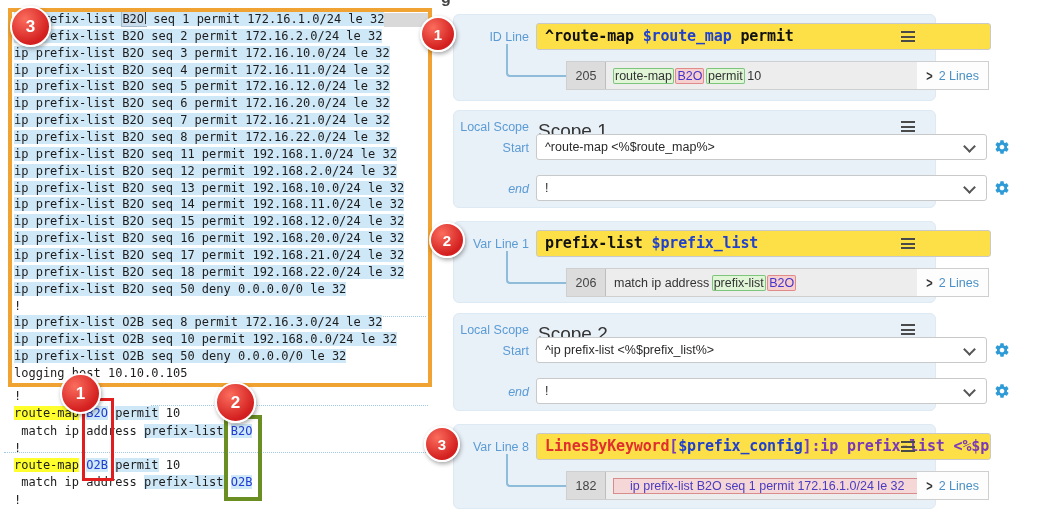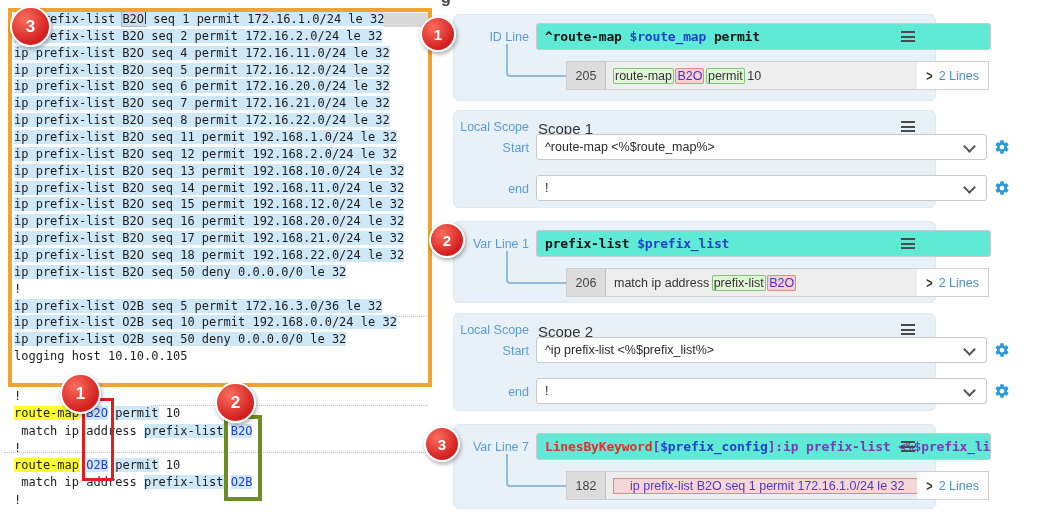"^route-map $route_map permit" .p-input { background: #5eead4 -> #fde047; font-size: 13px -> 15px }
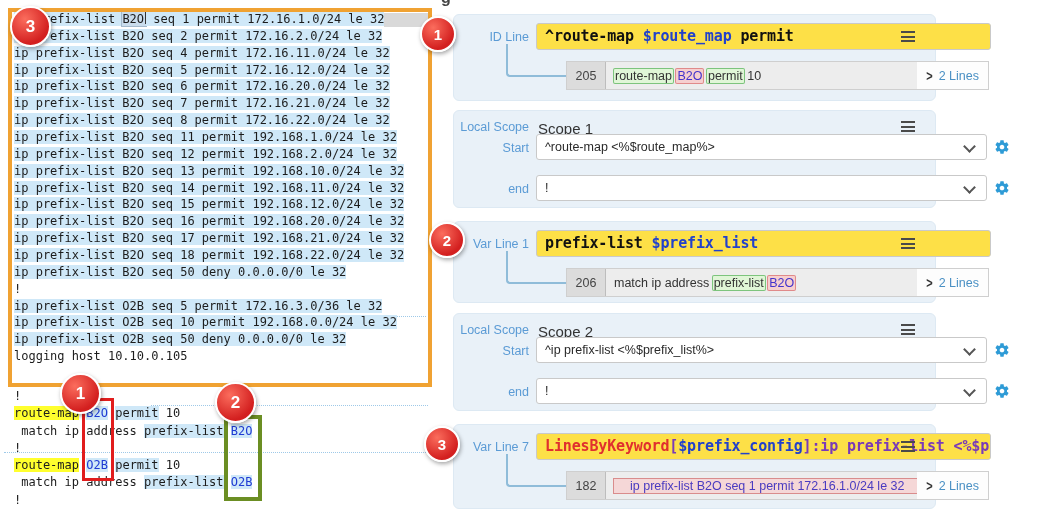"ip prefix-list B2O seq 3" div.cfg-line { html: none -> <div><span>ip prefix-list B2O seq 3 permit 172.16.10.0/24 le 32</span></div> }
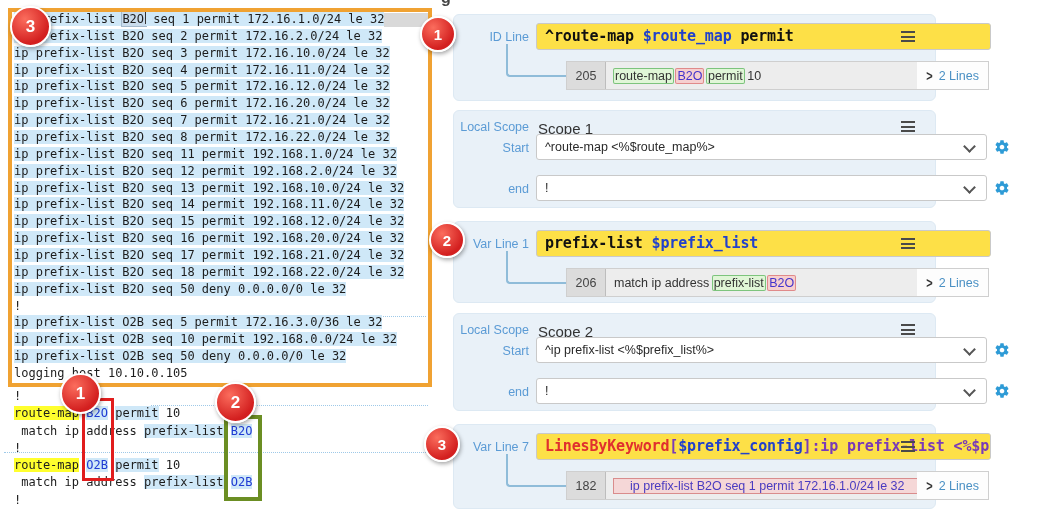"Scope 1" .scope-name { font-size: 15px -> 19px }
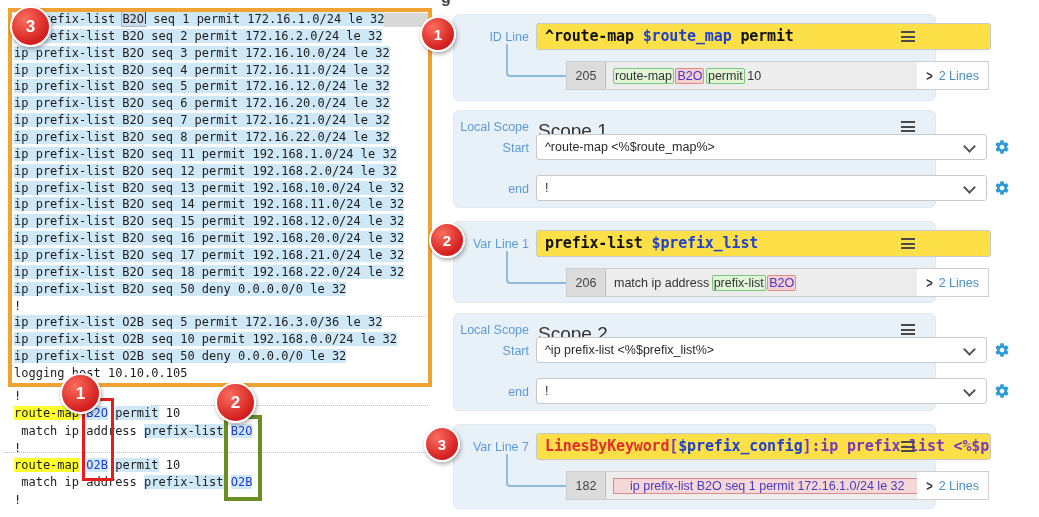"end" .lbl-end { font-style: none -> italic }
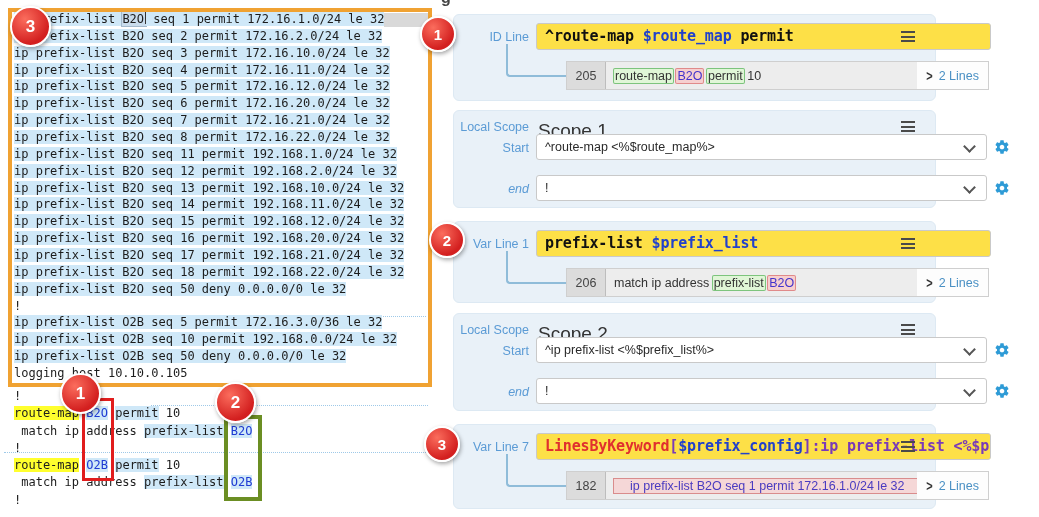"ip prefix-list O2B seq 5" span.seg { text: 5 permit 172.16.3.0/36 -> 8 permit 172.16.3.0/24 }
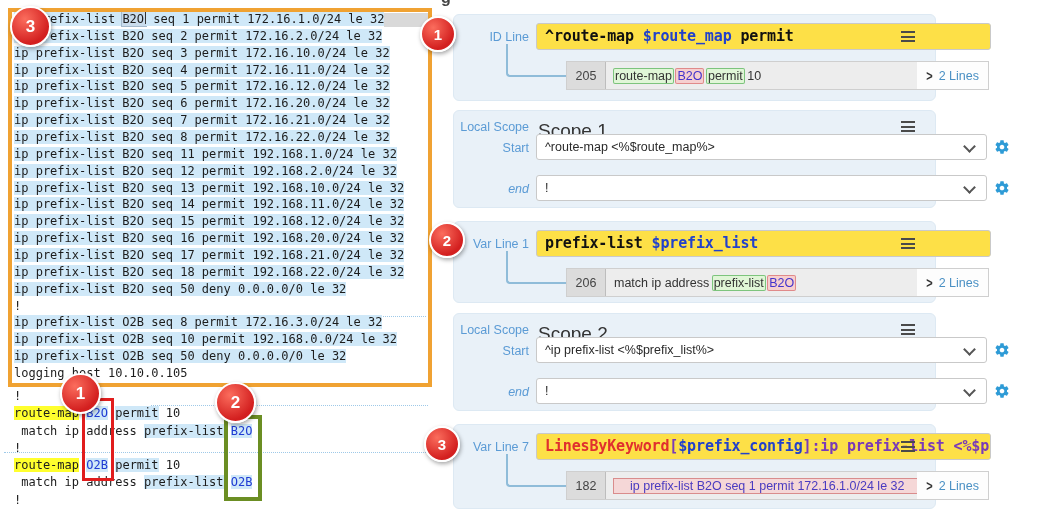"Var Line 7" div.p-label { text: 7 -> 8 }
